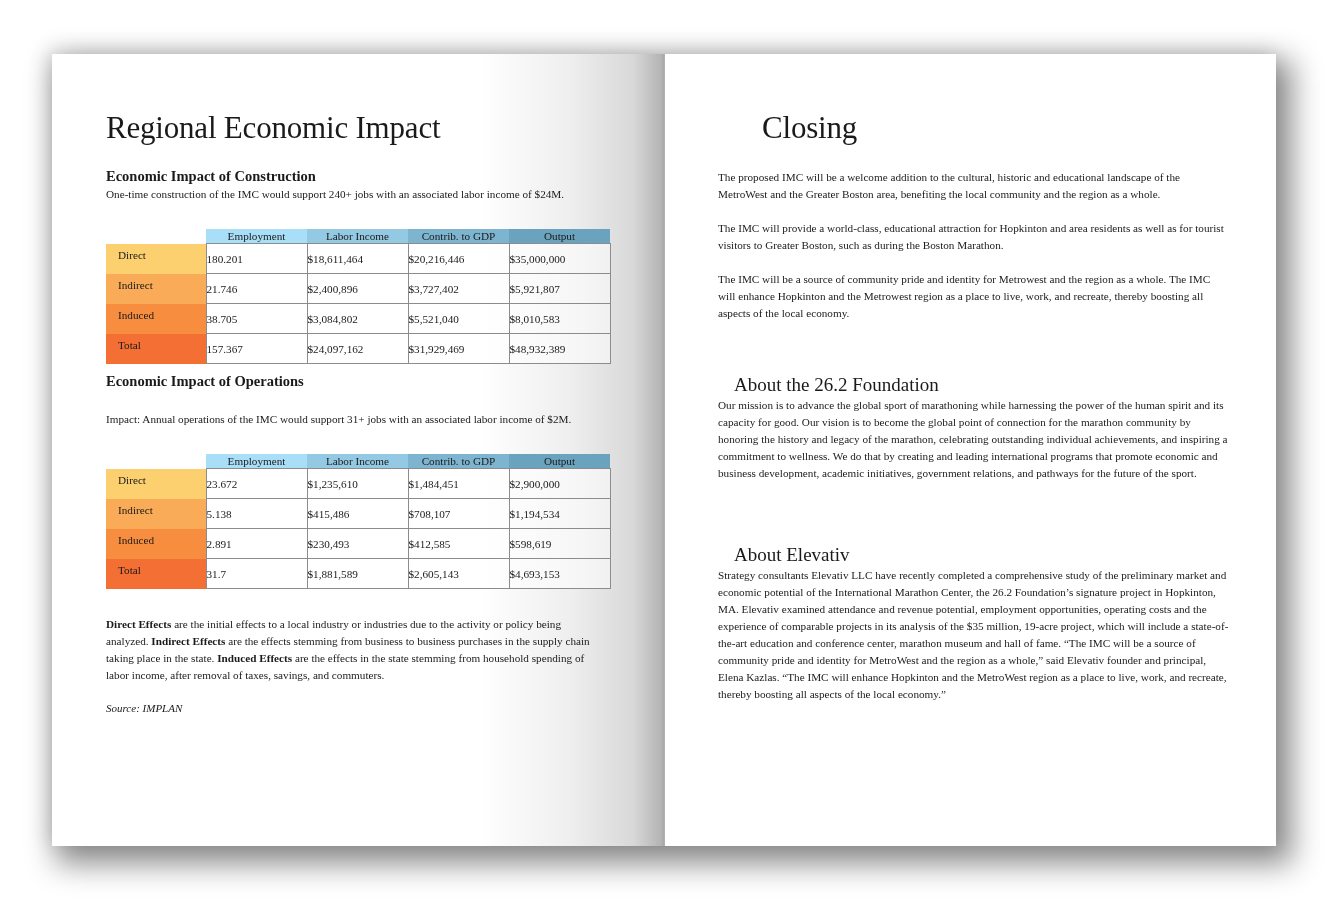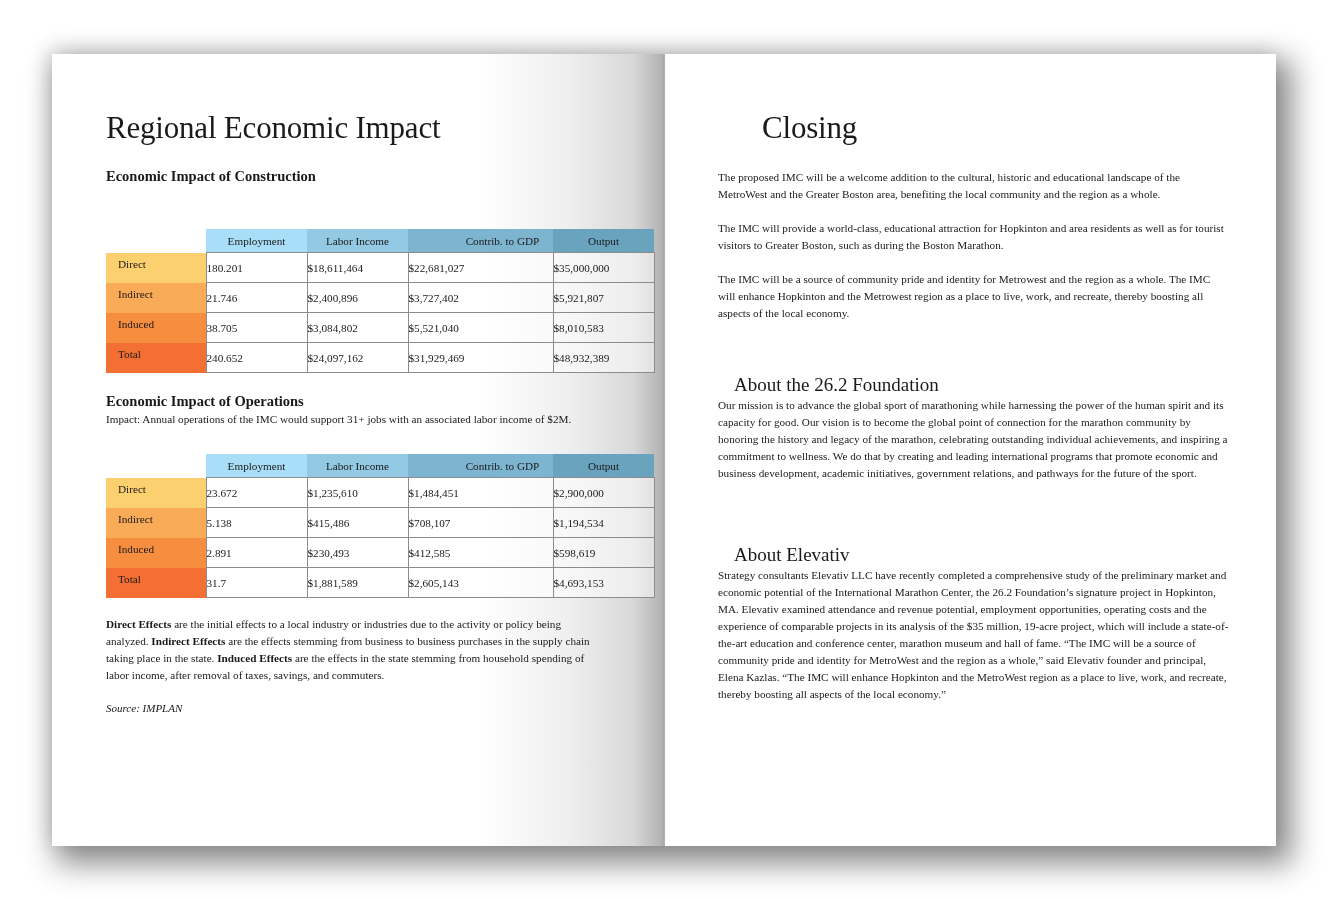"One-time construction of the IMC" p.sub { html: none -> <p>One-time construction of the IMC would support 240+ jobs with an associated labor income of $24M.</p> }
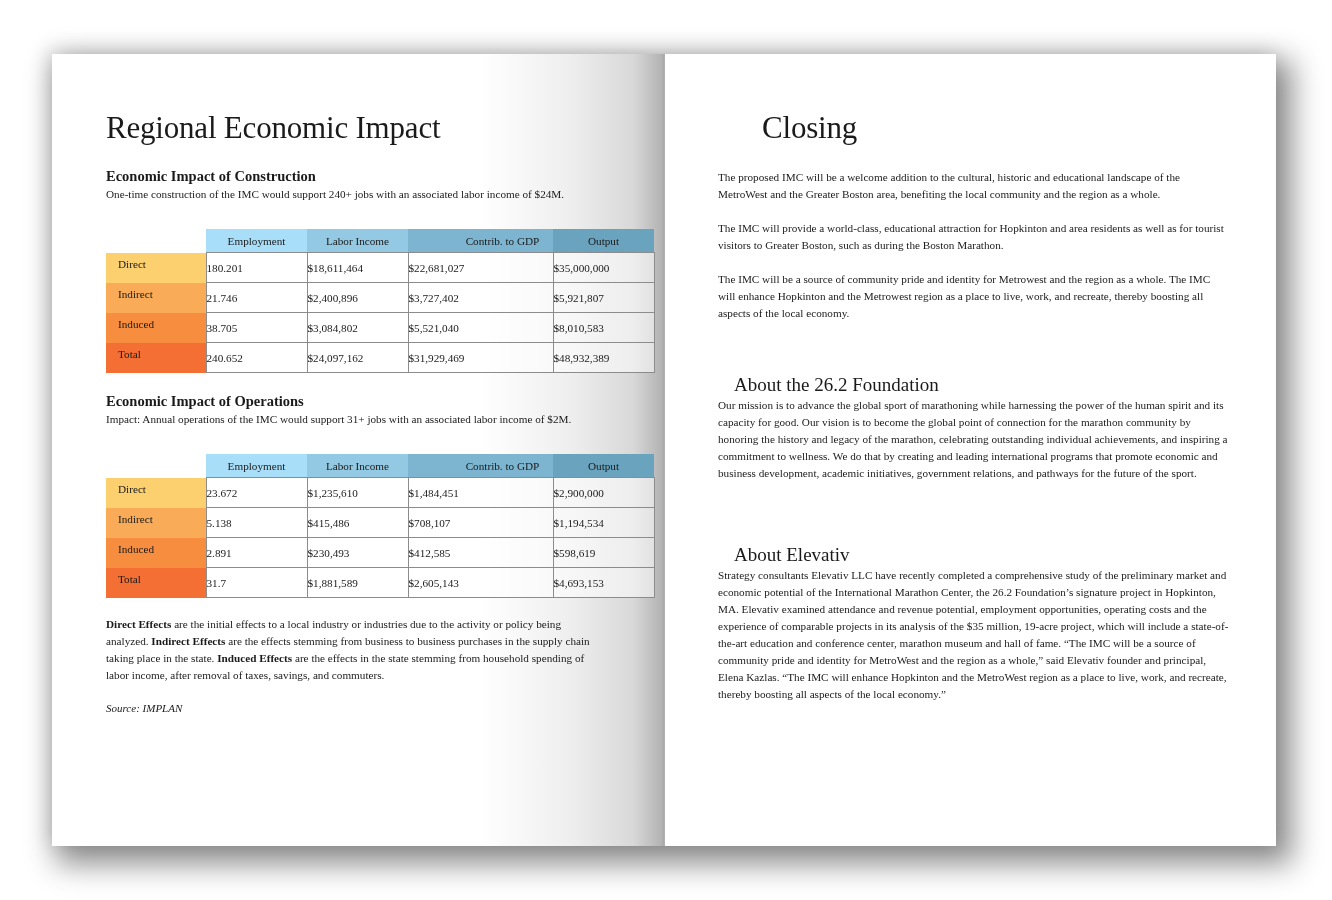"Employment" table.impact th { height: 23px -> 14px }
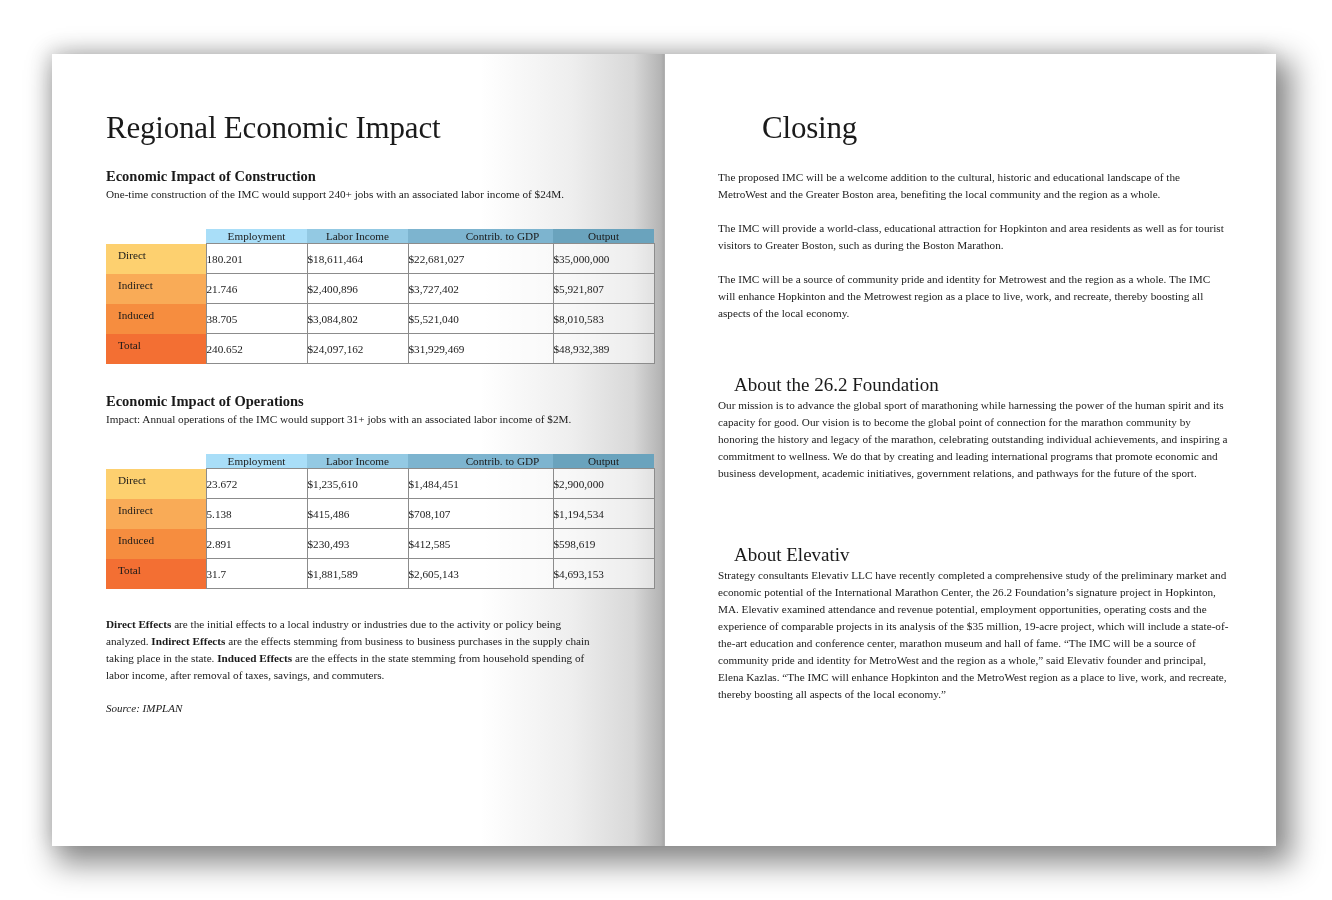"Contrib. to GDP" table.impact th.c2 { padding-left: 44px -> none }
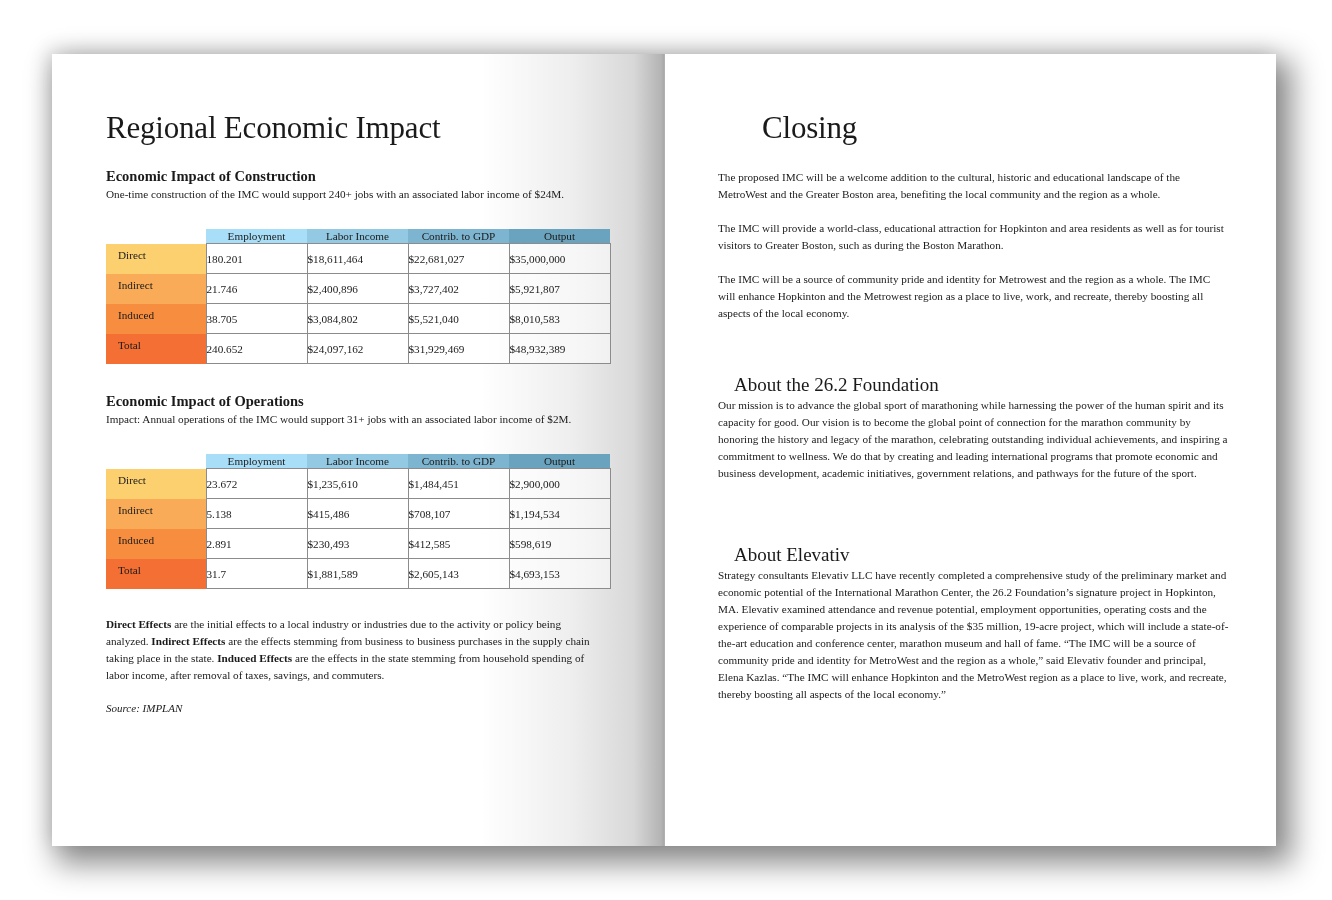"$22,681,027" td { text: $22,681,027 -> $20,216,446 }
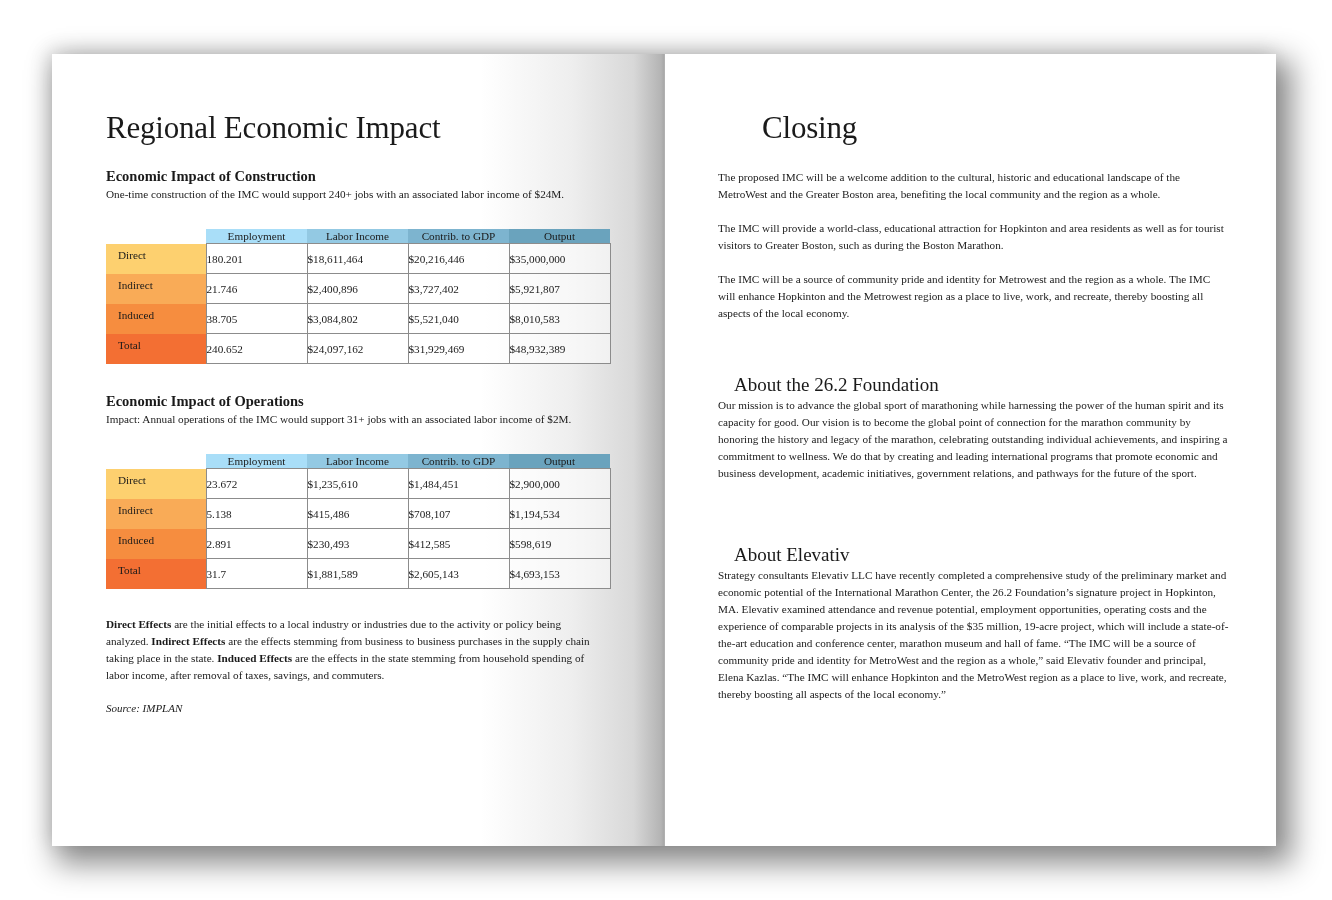"240.652" td { text: 240.652 -> 157.367 }
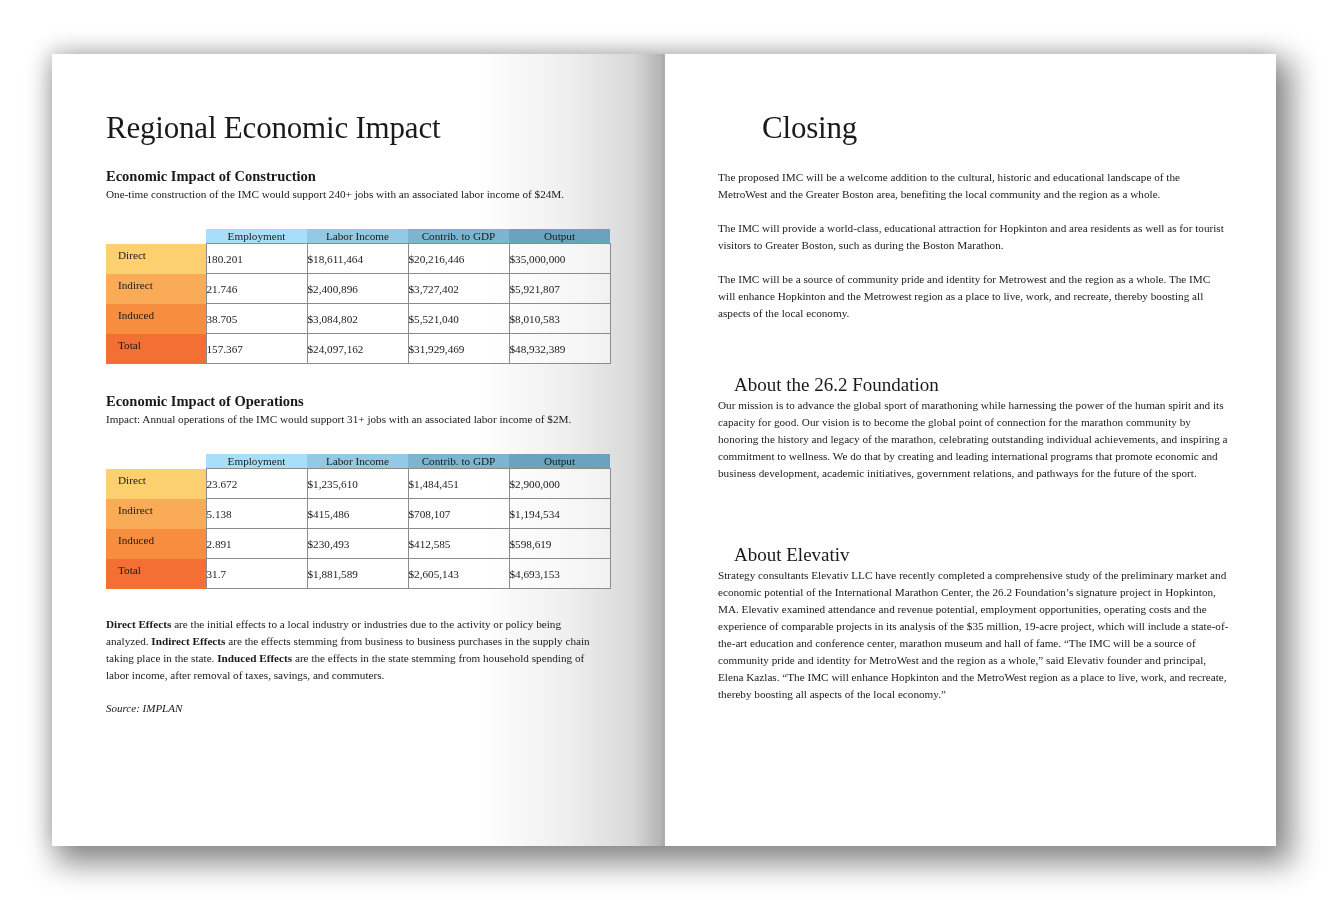"Economic Impact of Operations" h3.h3 { top: 339px -> 319px }
